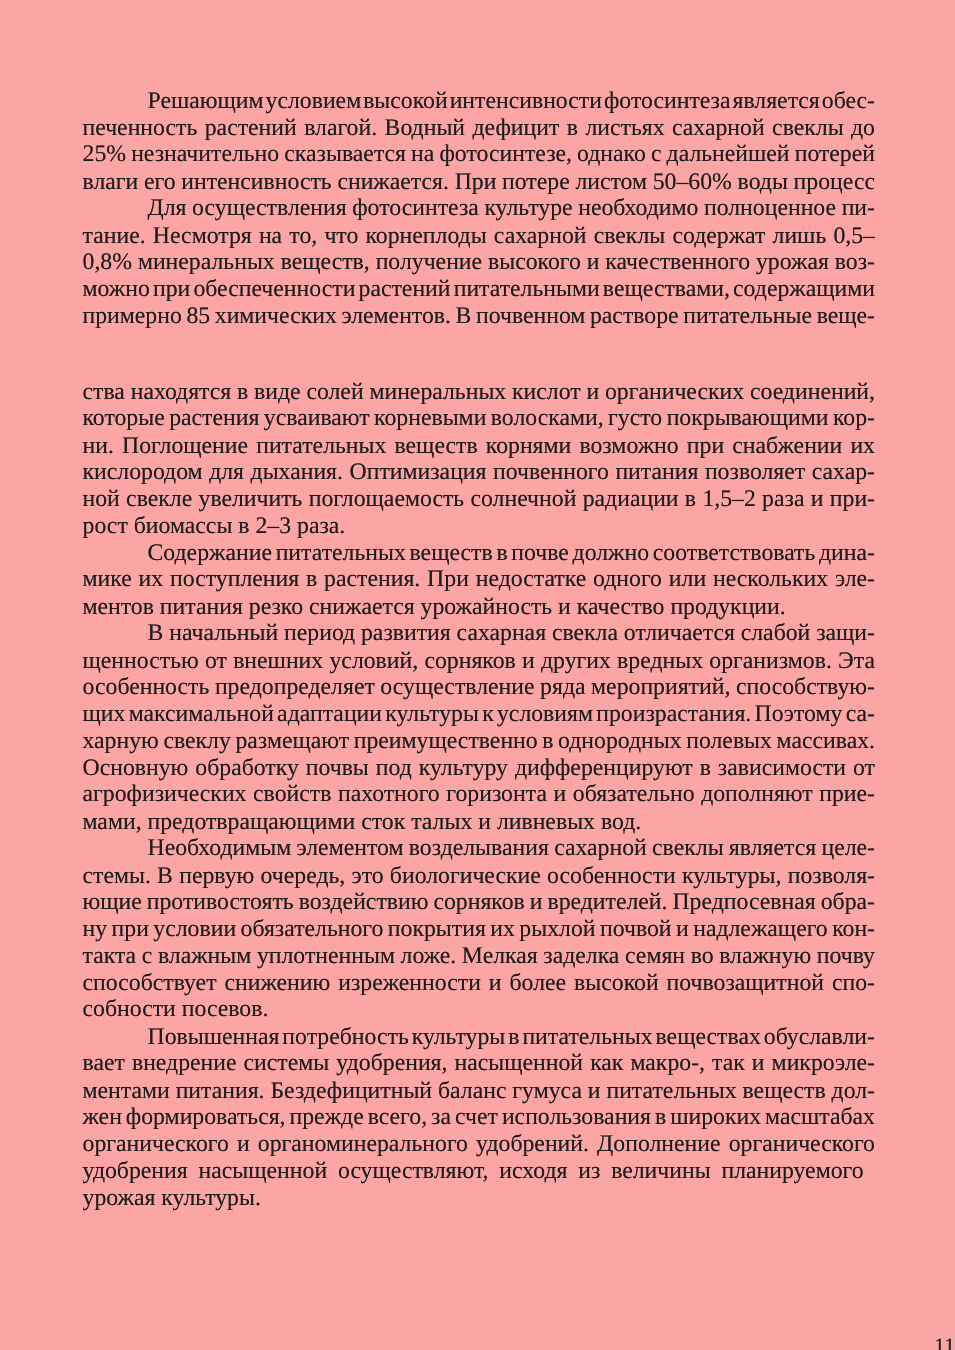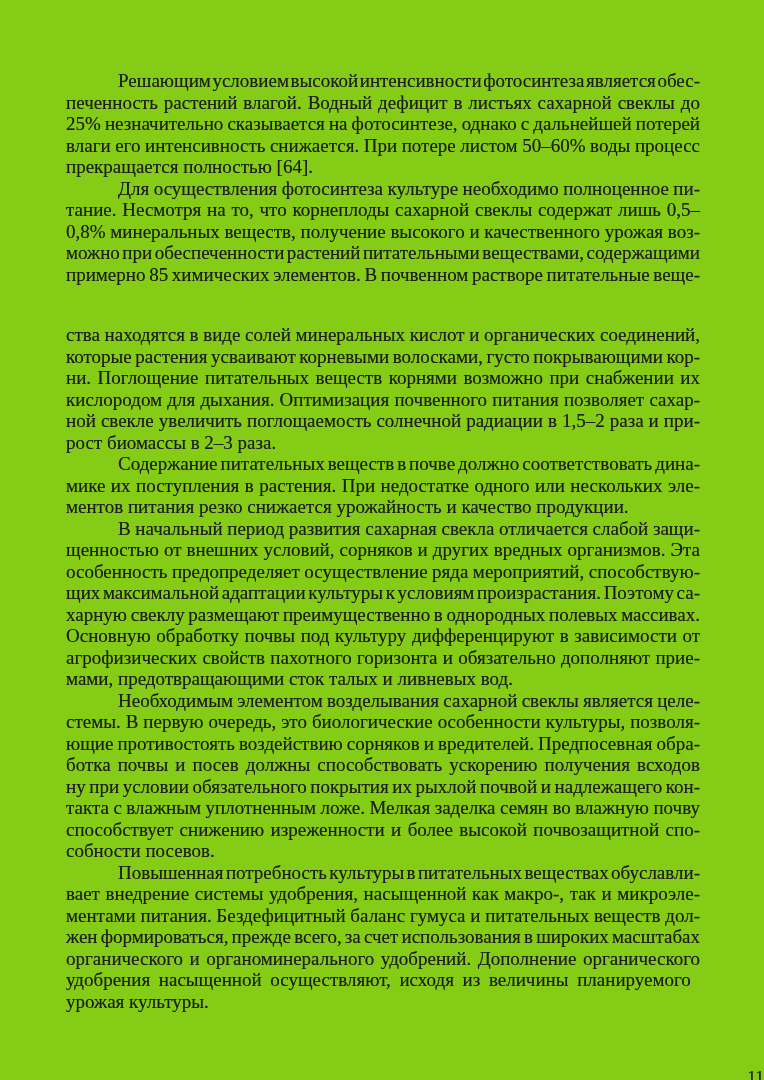"Решающим условием высокой интенсивности" .page { background: #84cc16 -> #fca5a5 }
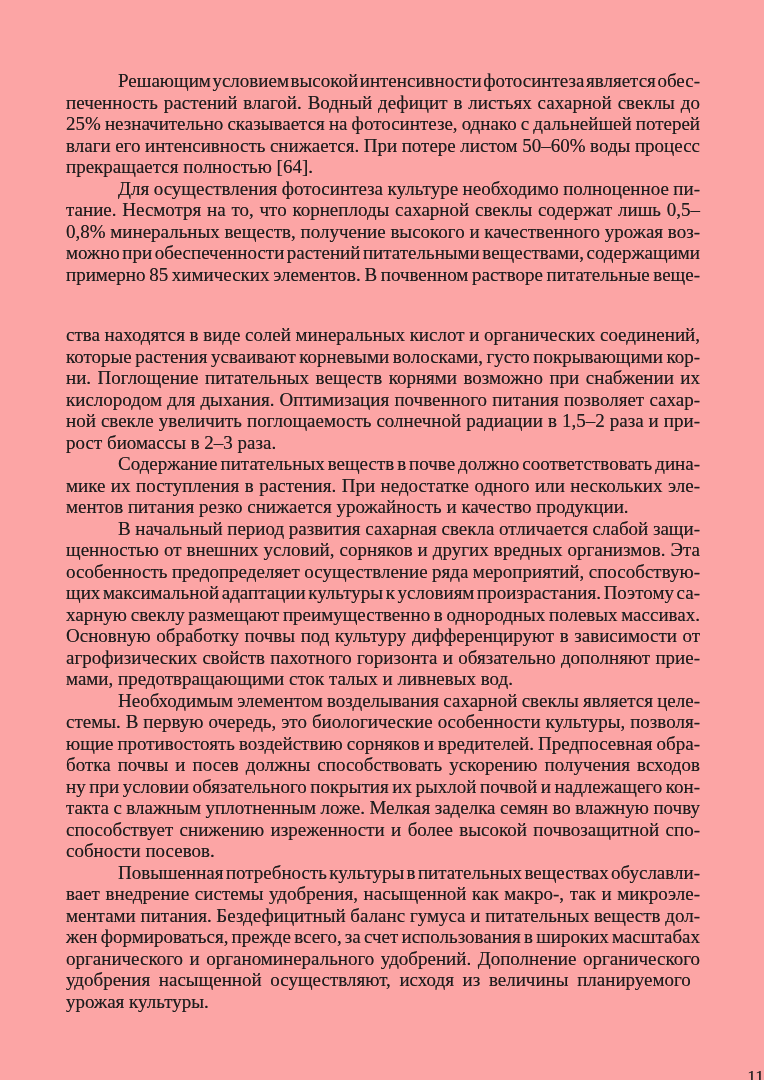"прекращается полностью [64]." div.line { html: <div><span>прекращается полностью [64].</span></div> -> none }
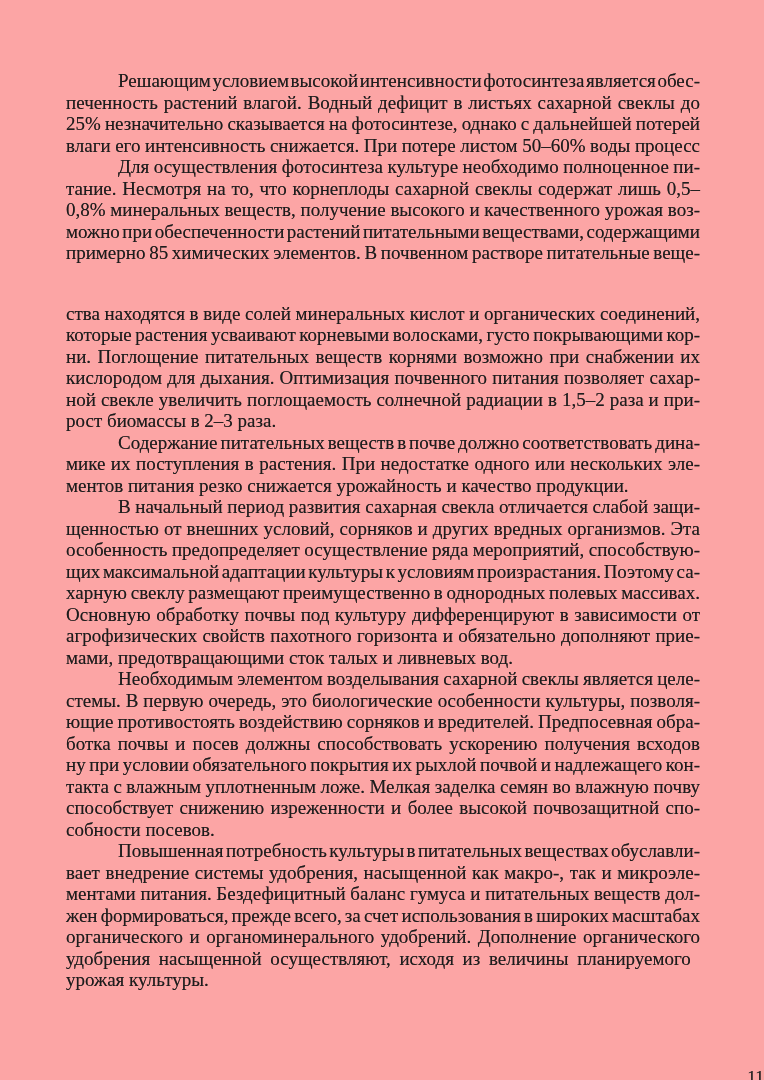"ботка почвы и посев должны" div.line { html: <div><span>ботка почвы и посев должны способствовать ускорению получения всходов</span></div> -> none }
